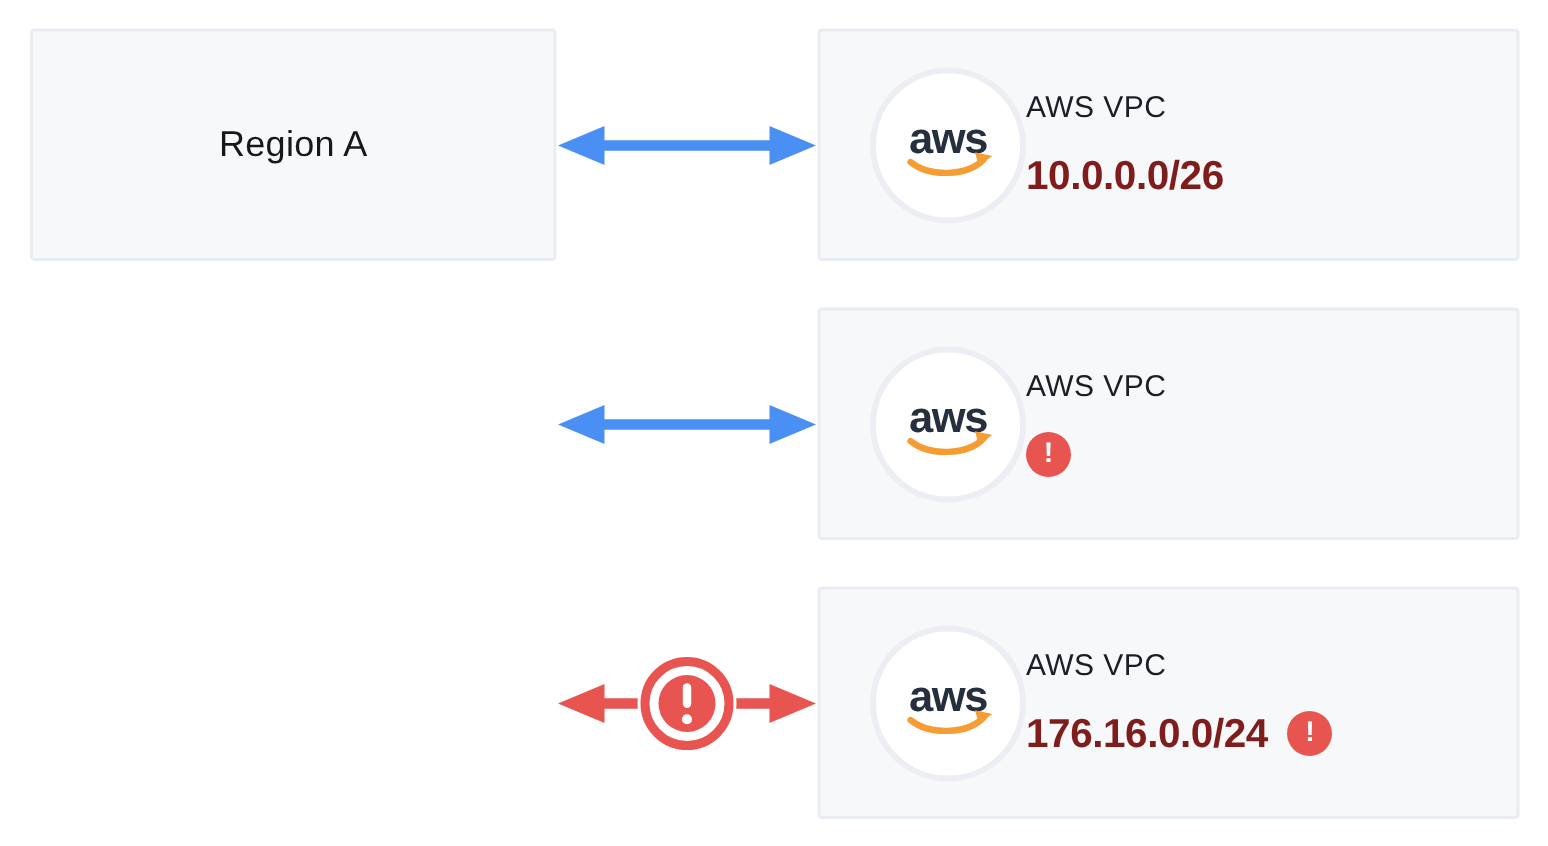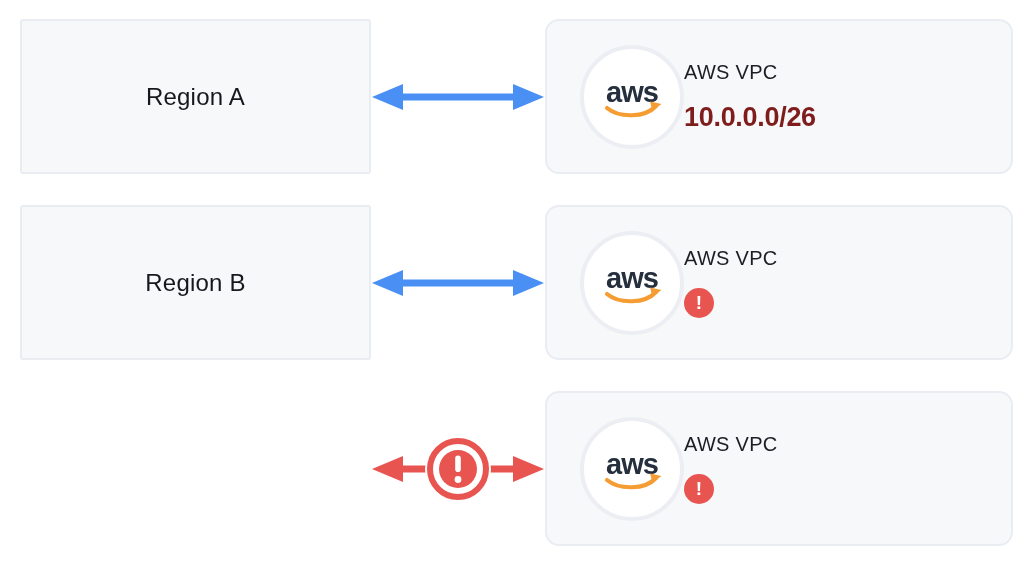"aws" .vpc-box { border-radius: 14px -> 3px }
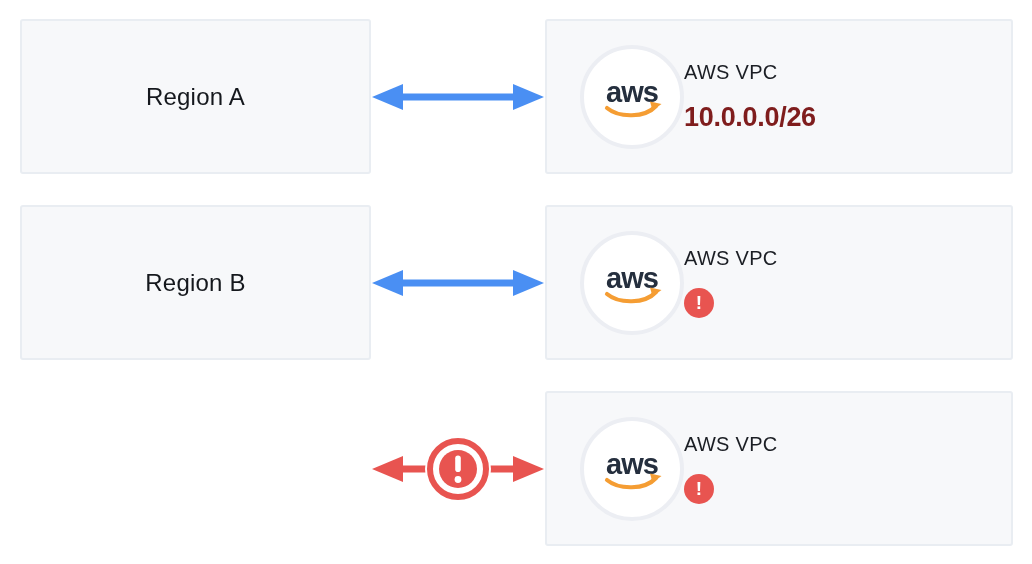"Region B" div.region-box { html: <div> <span>Region B</span> </div> -> none }
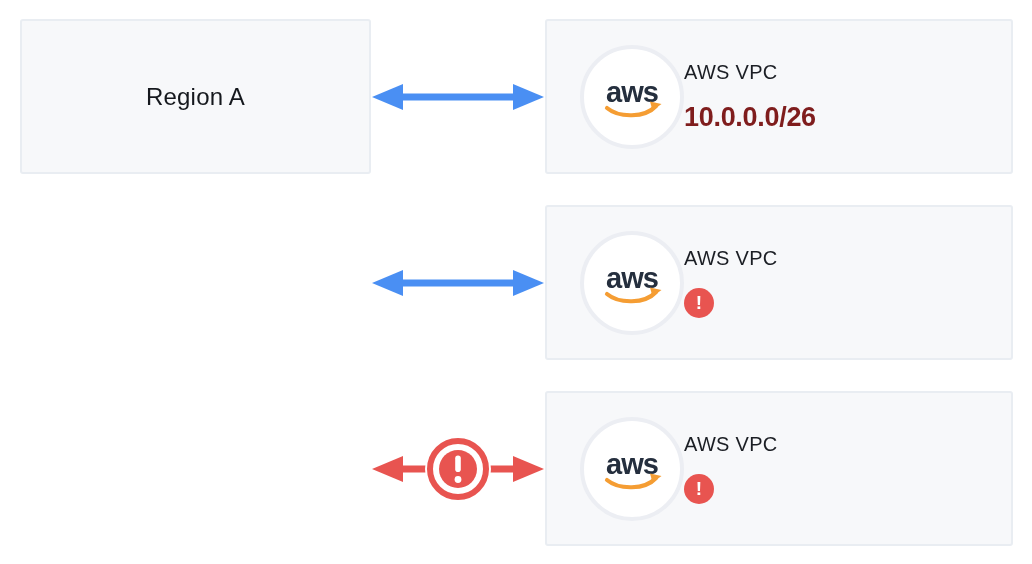"176.16.0.0/24" span.vpc-cidr { html: none -> <span>176.16.0.0/24</span> }
